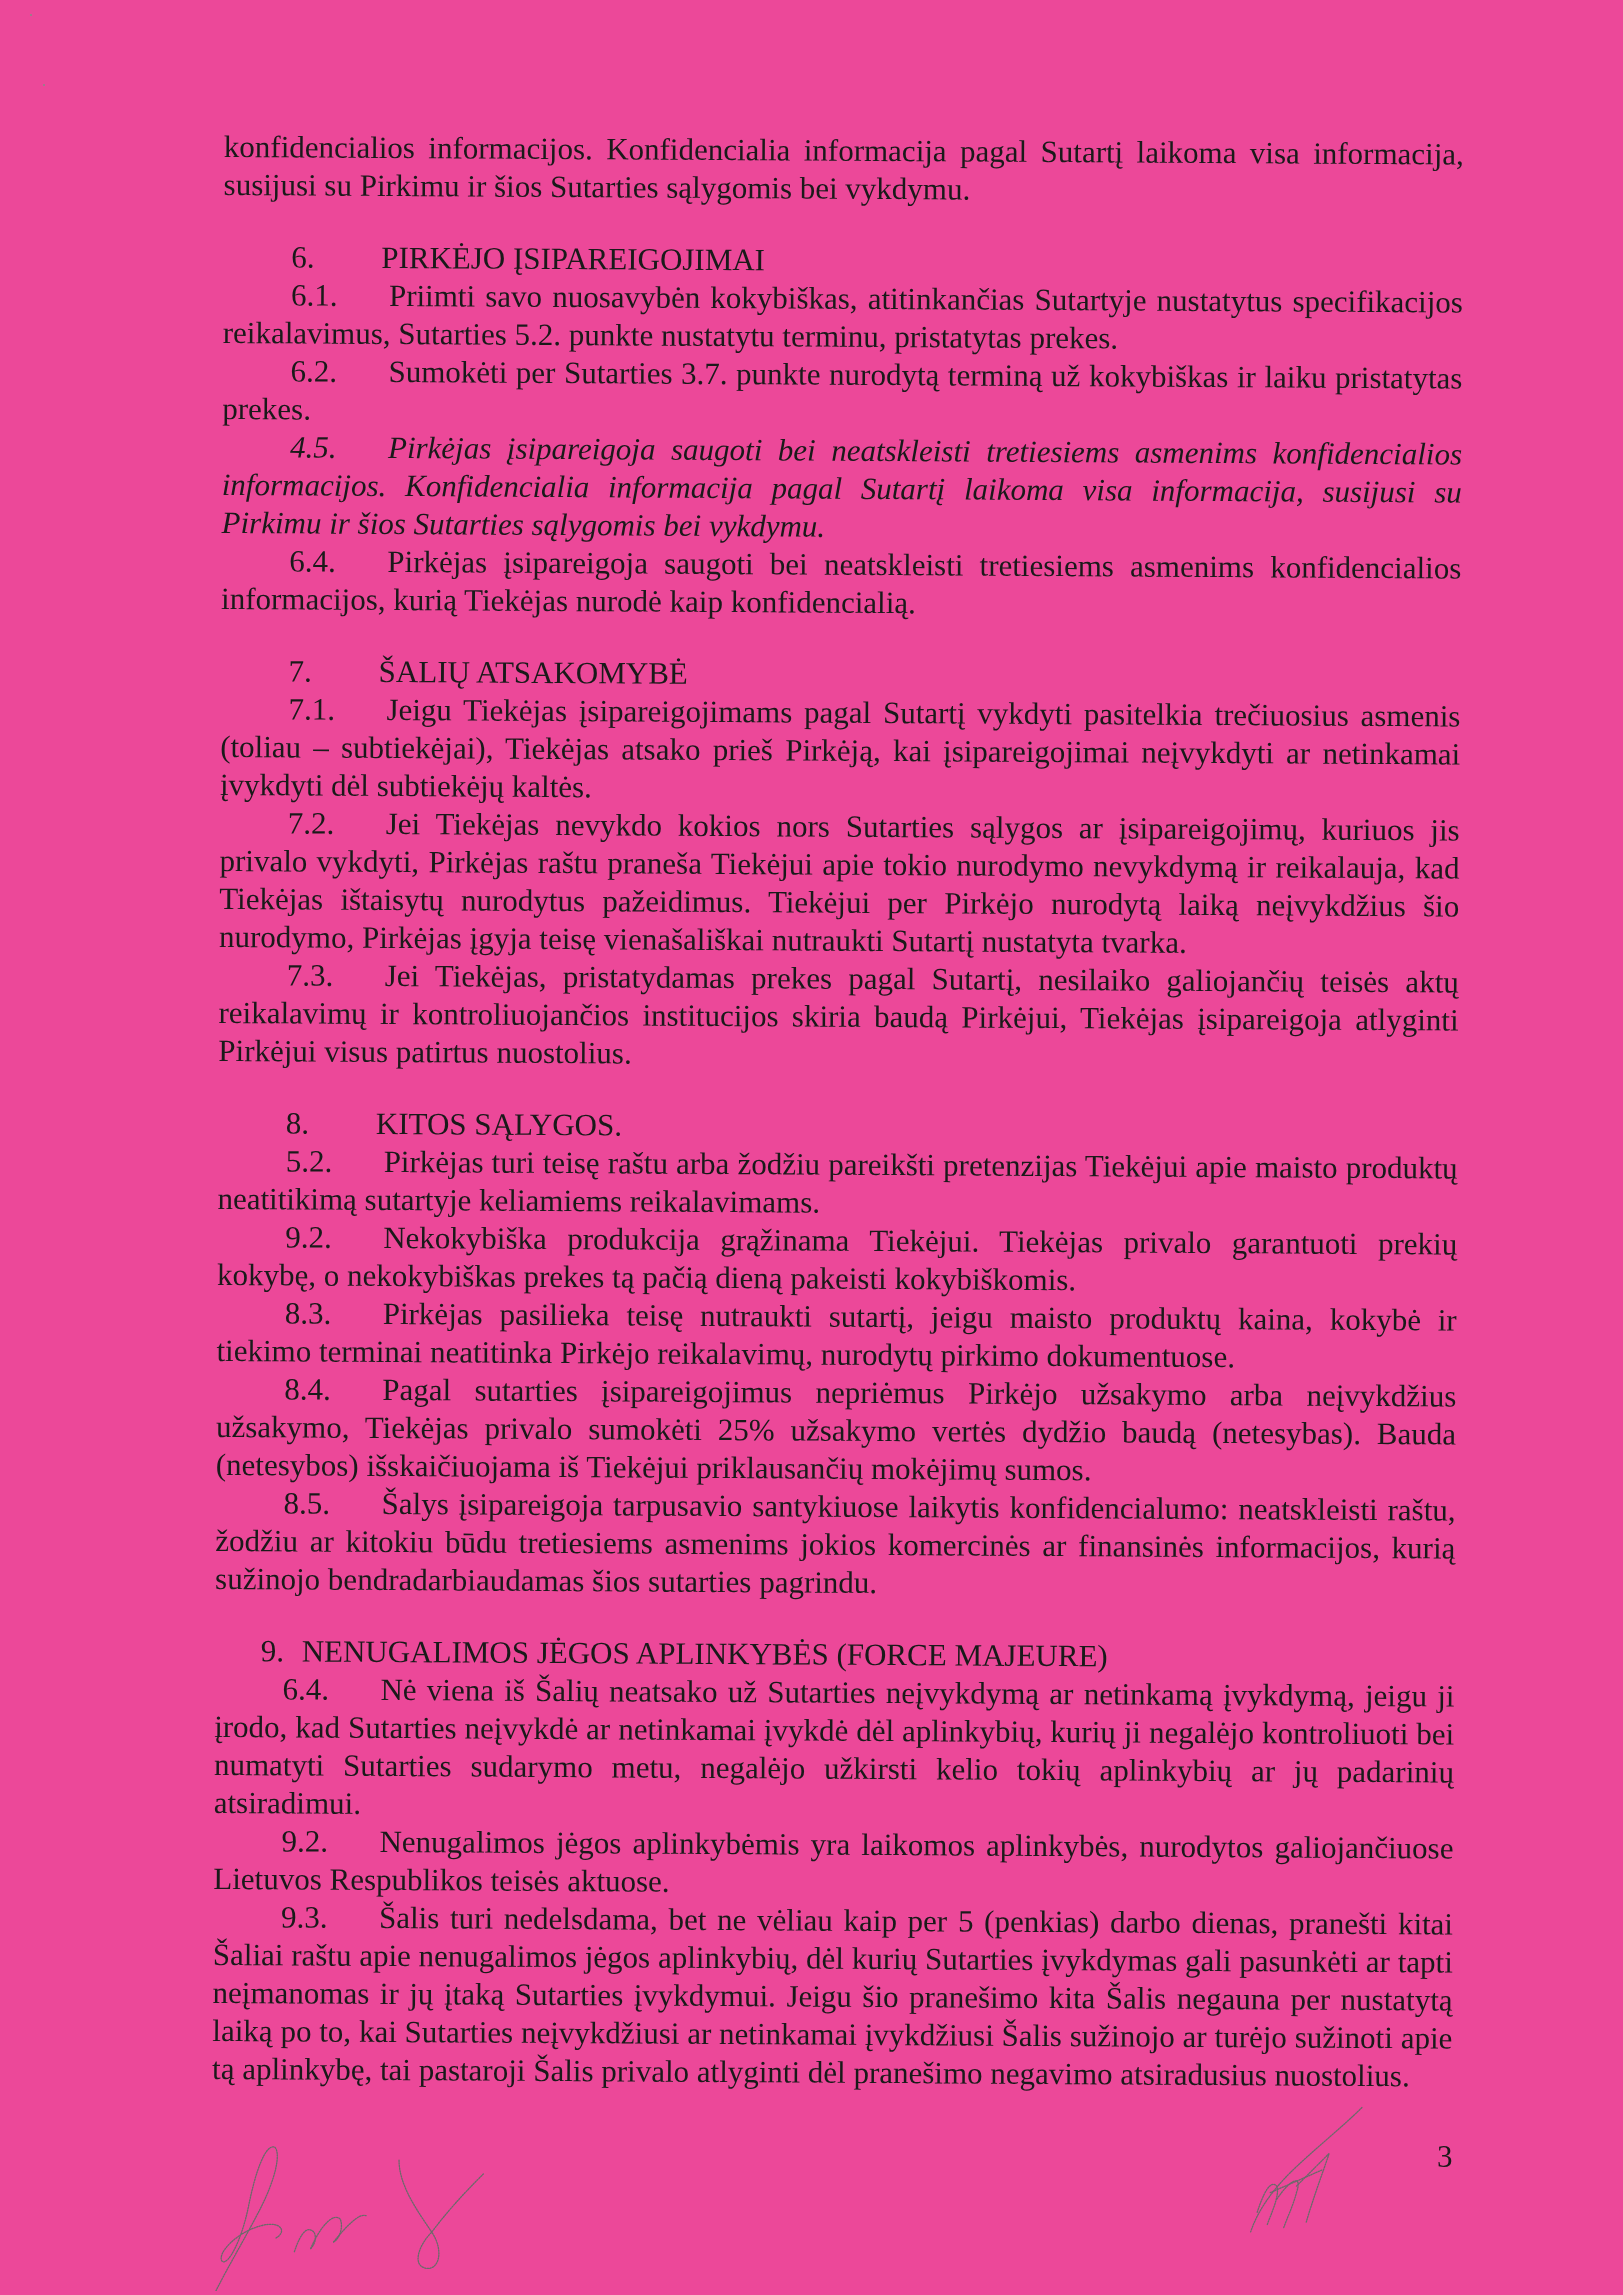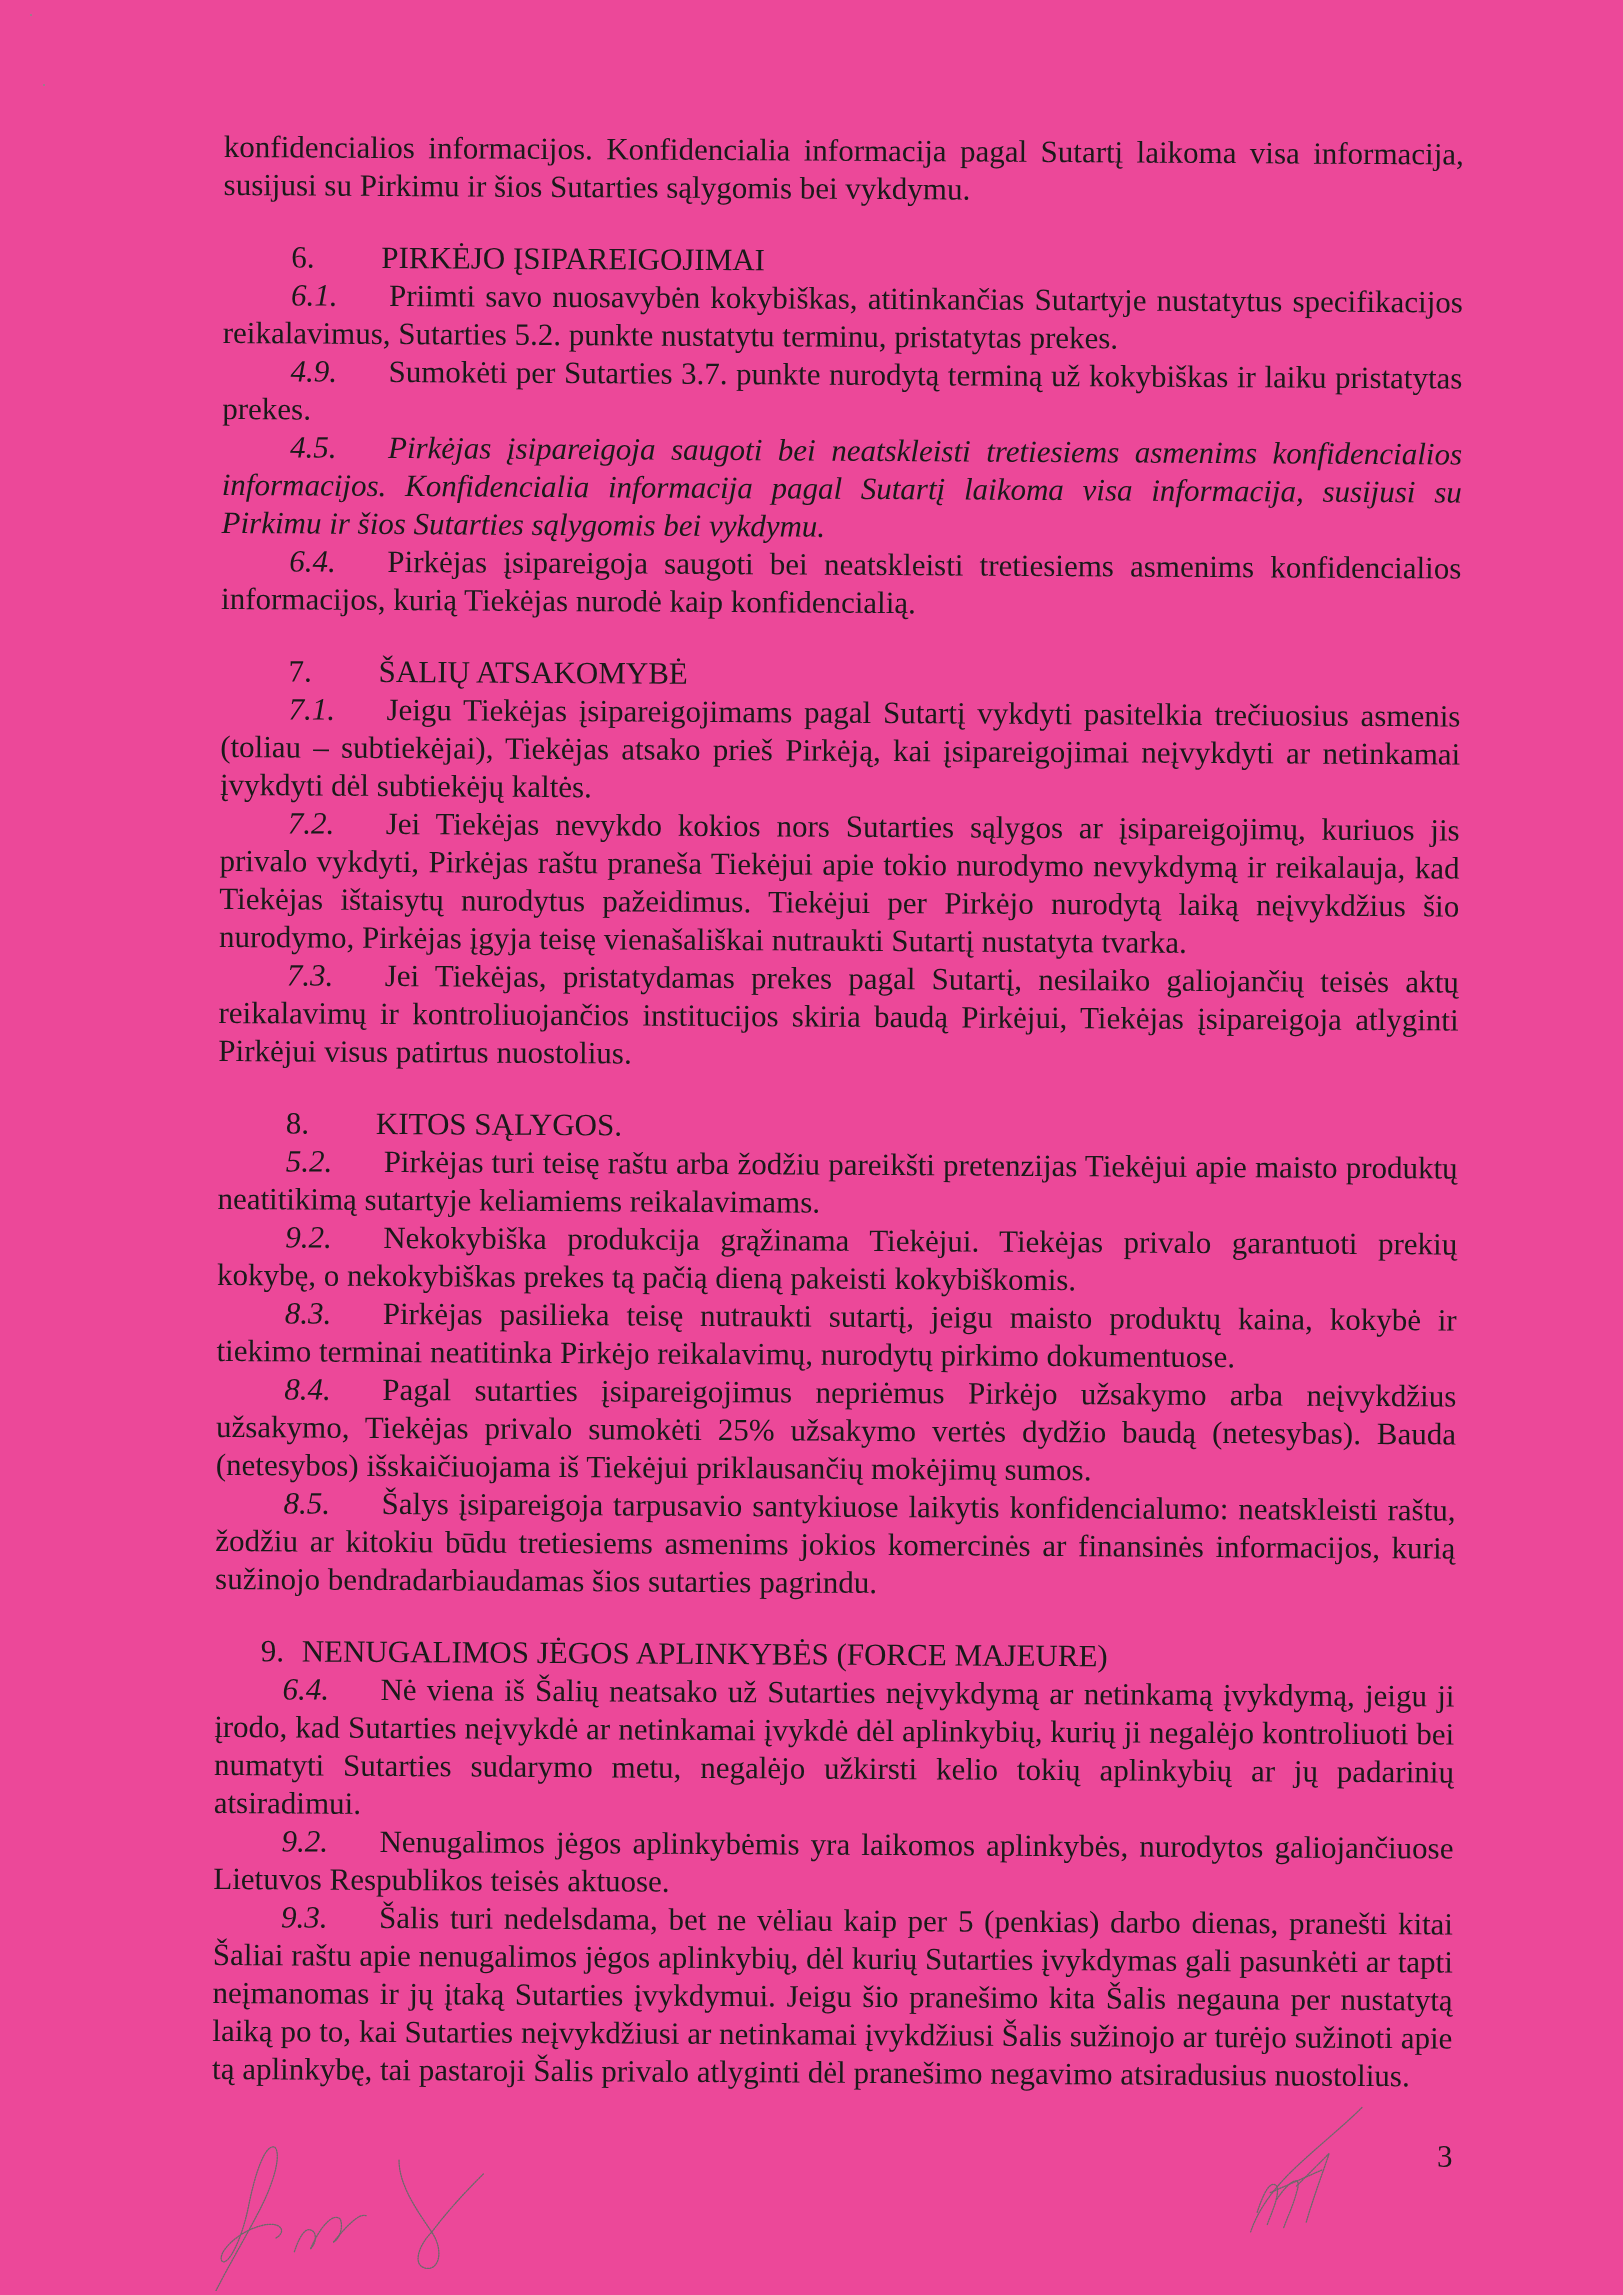"6.1." .item .num { font-style: italic -> none }
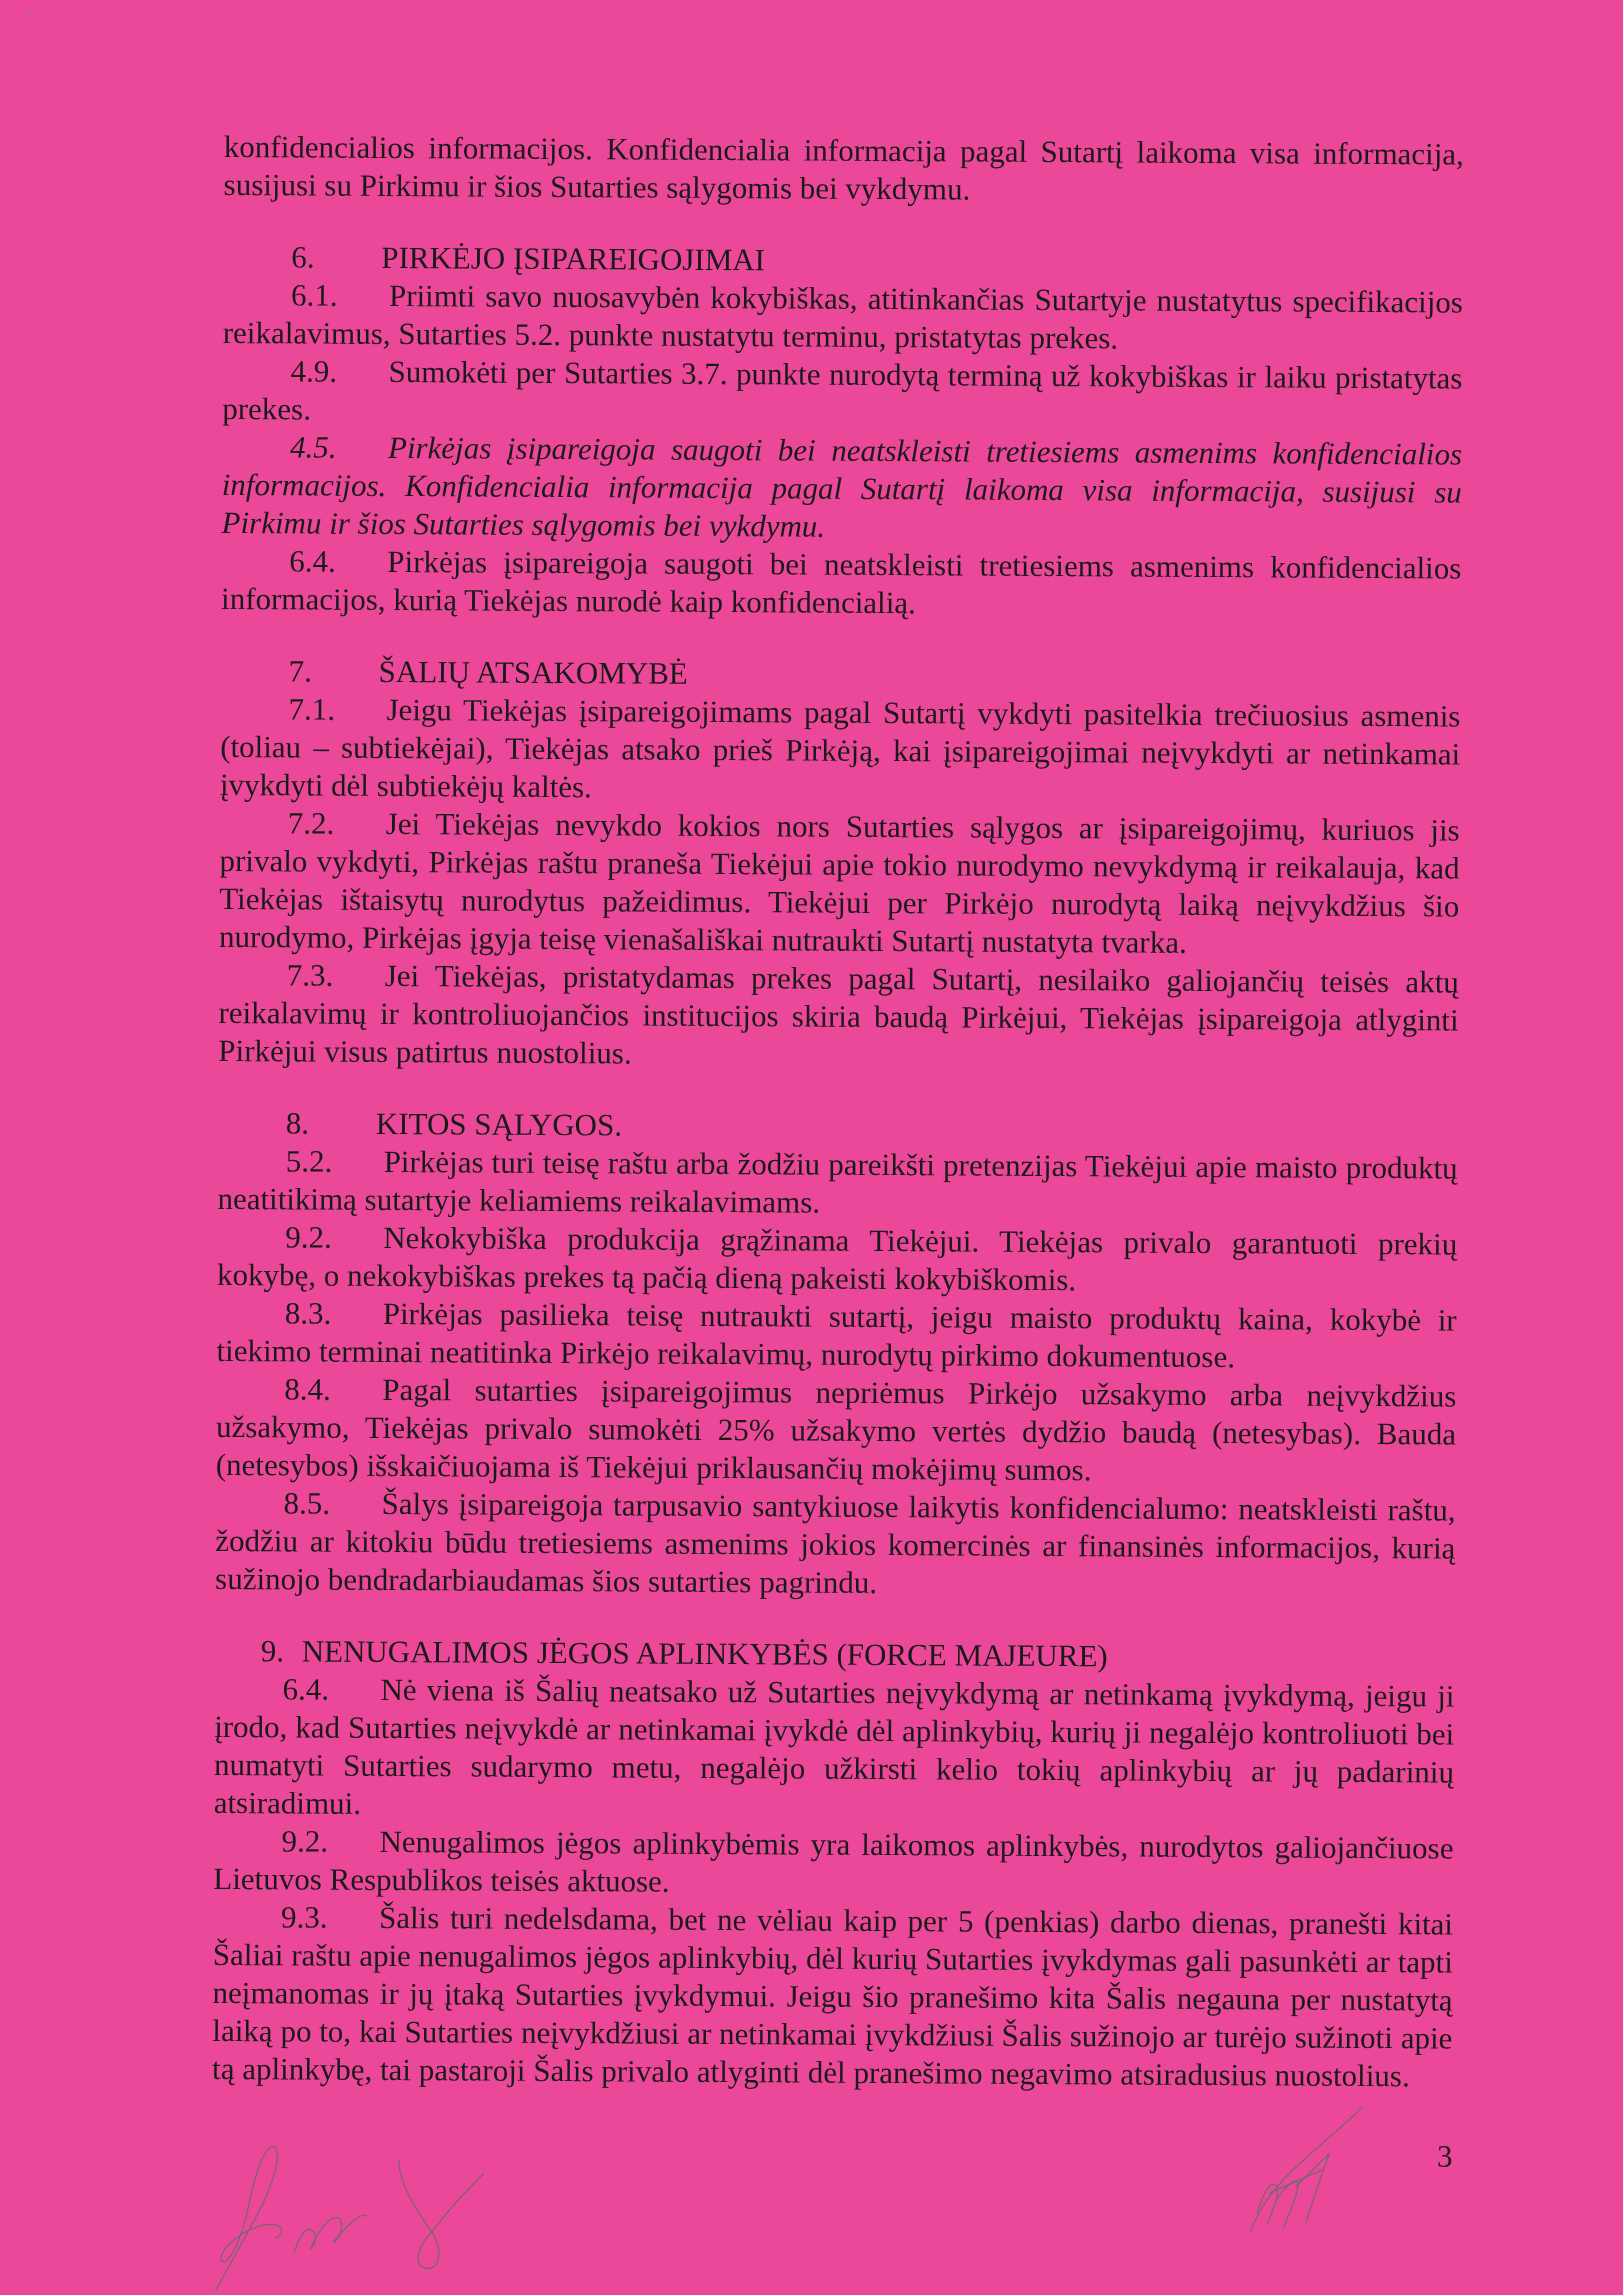"4.9." span.num { text: 4.9 -> 6.2 }
